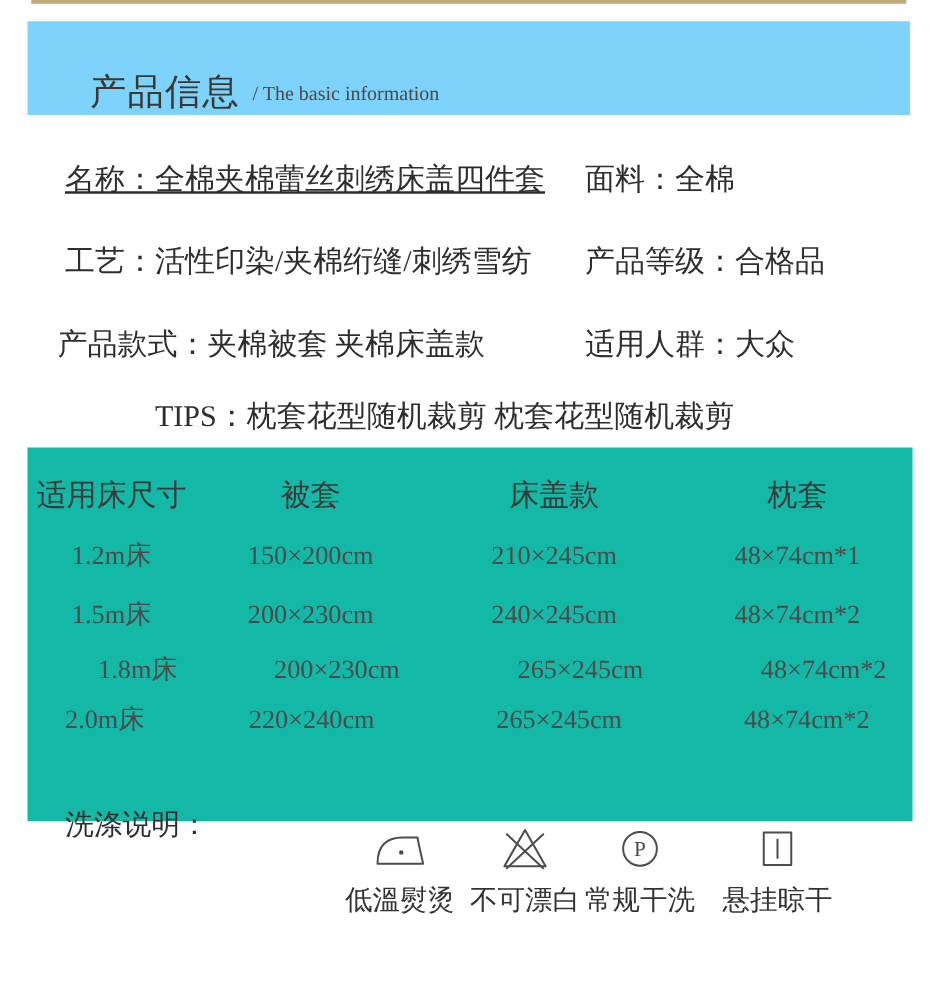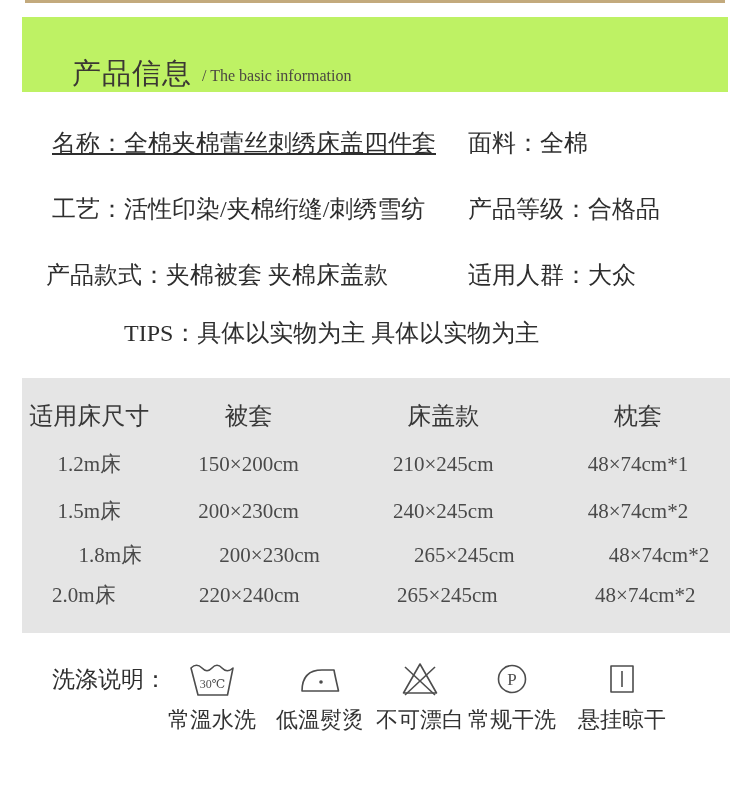"产品信息" .header-band { background: #bef264 -> #7dd3fc }
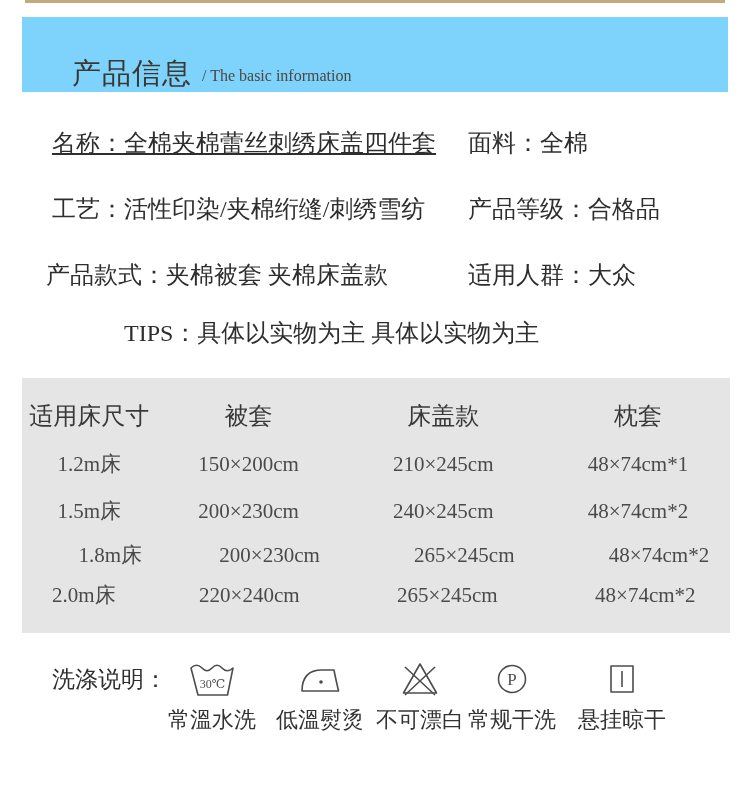"TIPS：具体以实物为主 具体以实物为主" div.attr { text: 具体以实物为主 具体以实物为主 -> 枕套花型随机裁剪 枕套花型随机裁剪 }
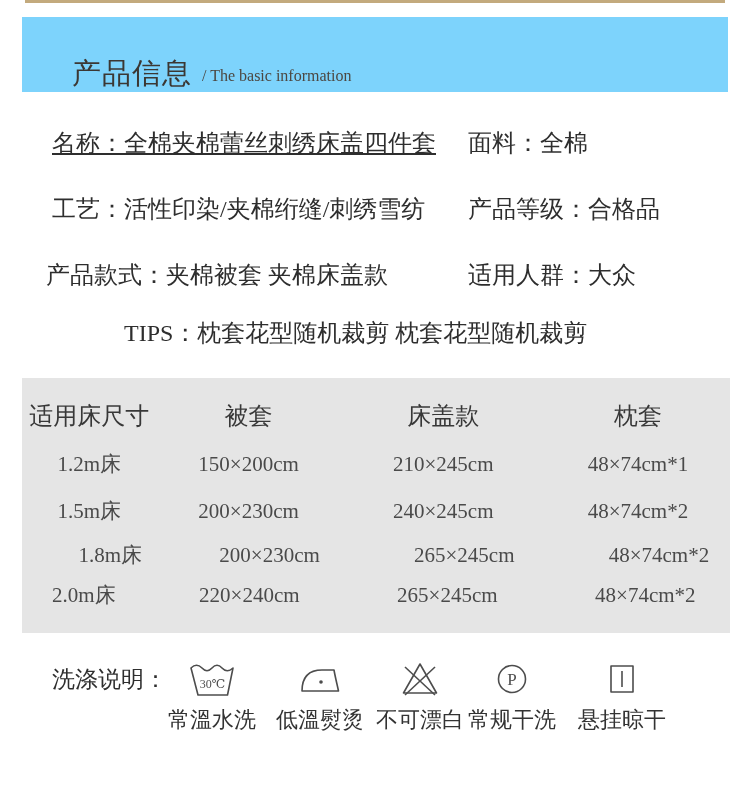"适用床尺寸" .size-panel { background: #e5e5e5 -> #14b8a6; height: 255px -> 299px; top: 378px -> 358px }
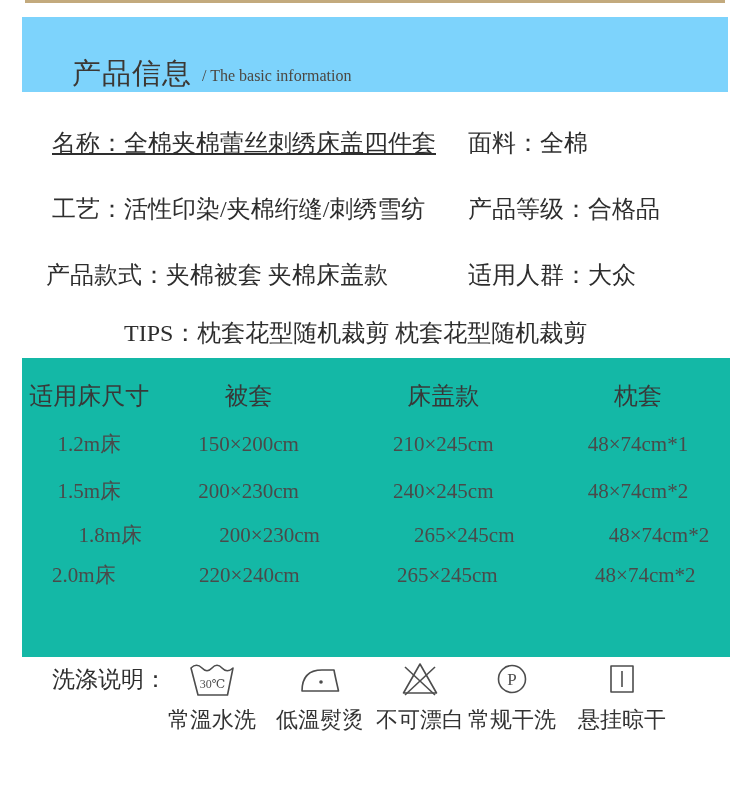"洗涤说明：" .wash-label { top: 664px -> 644px }
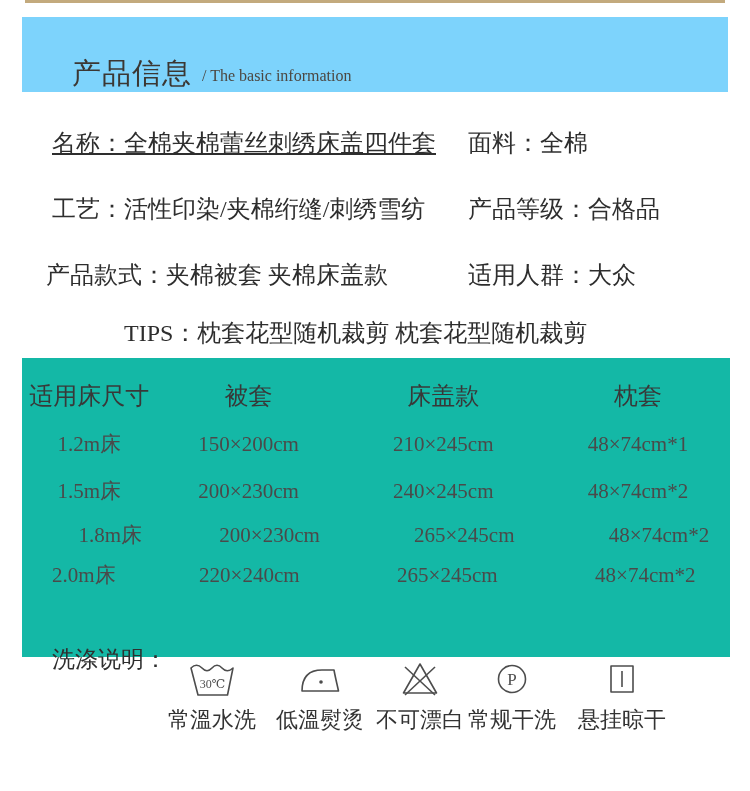"30℃" div.wash-item { html: <div> <div> <svg> <path></path> <text>30℃</text> </svg> </div> <div>常溫水洗</div> </div> -> none }
